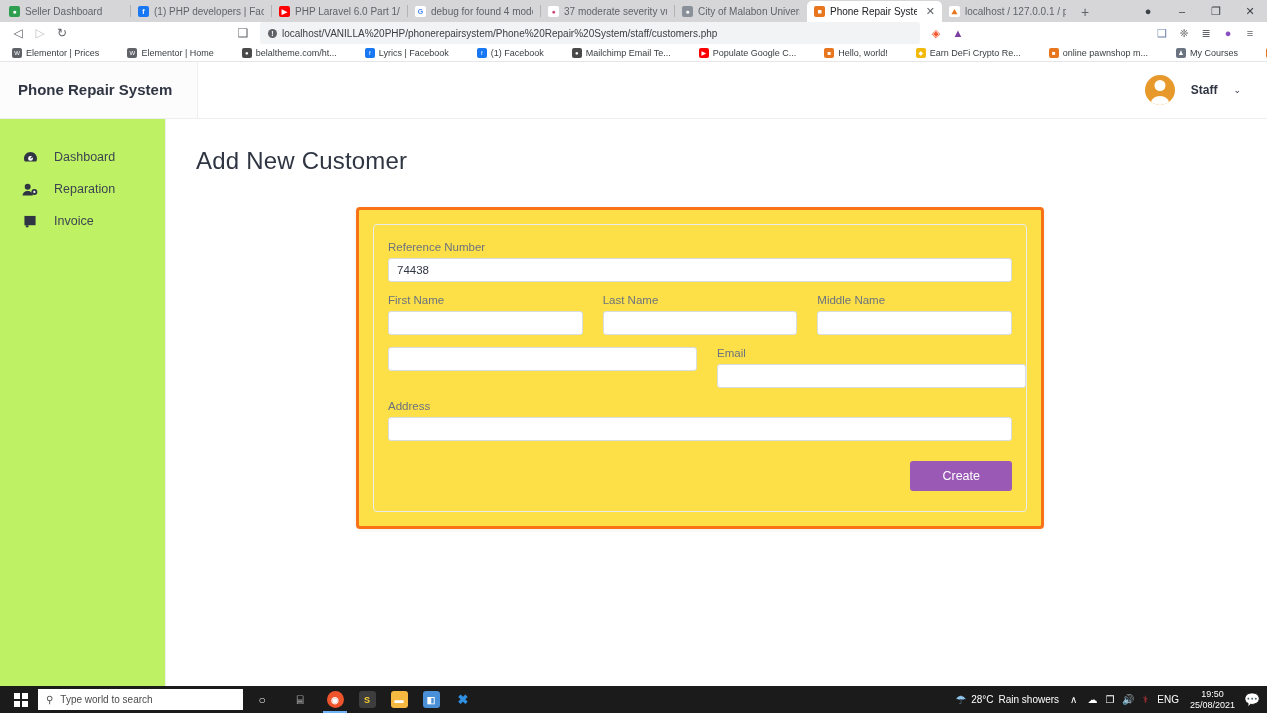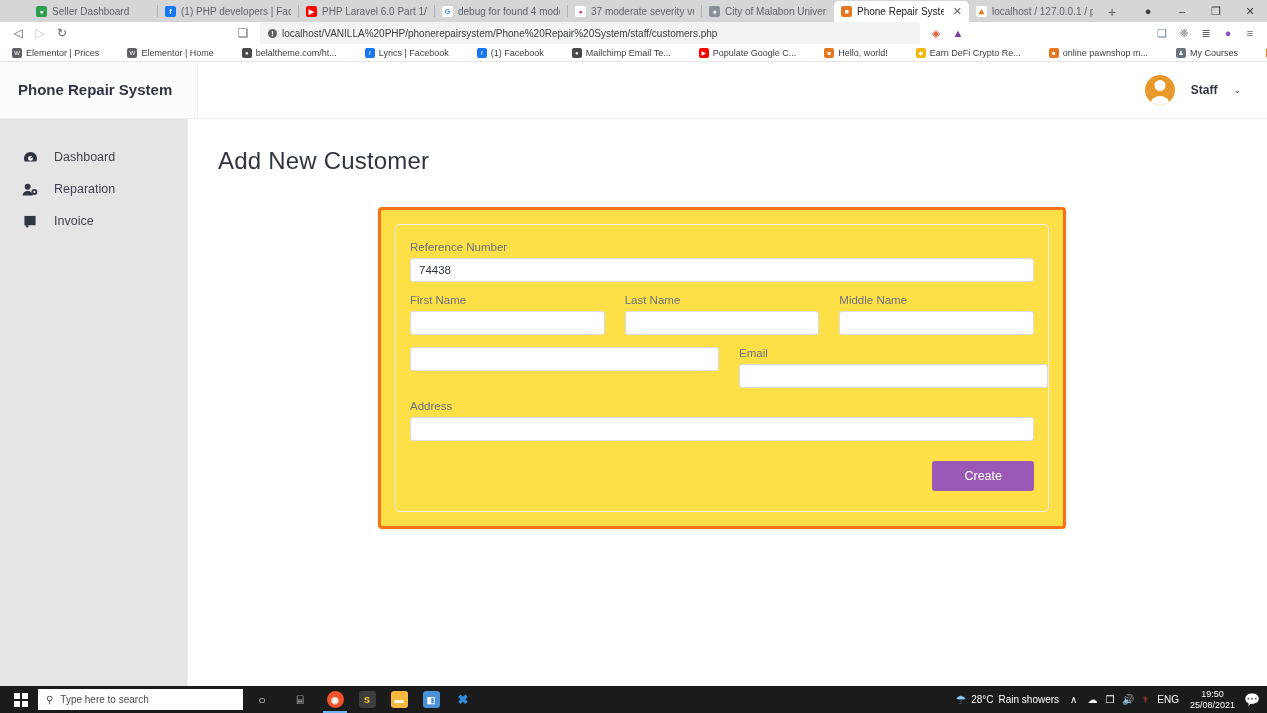"Seller Dashboard" .tabstrip { margin-left: 27px -> none }
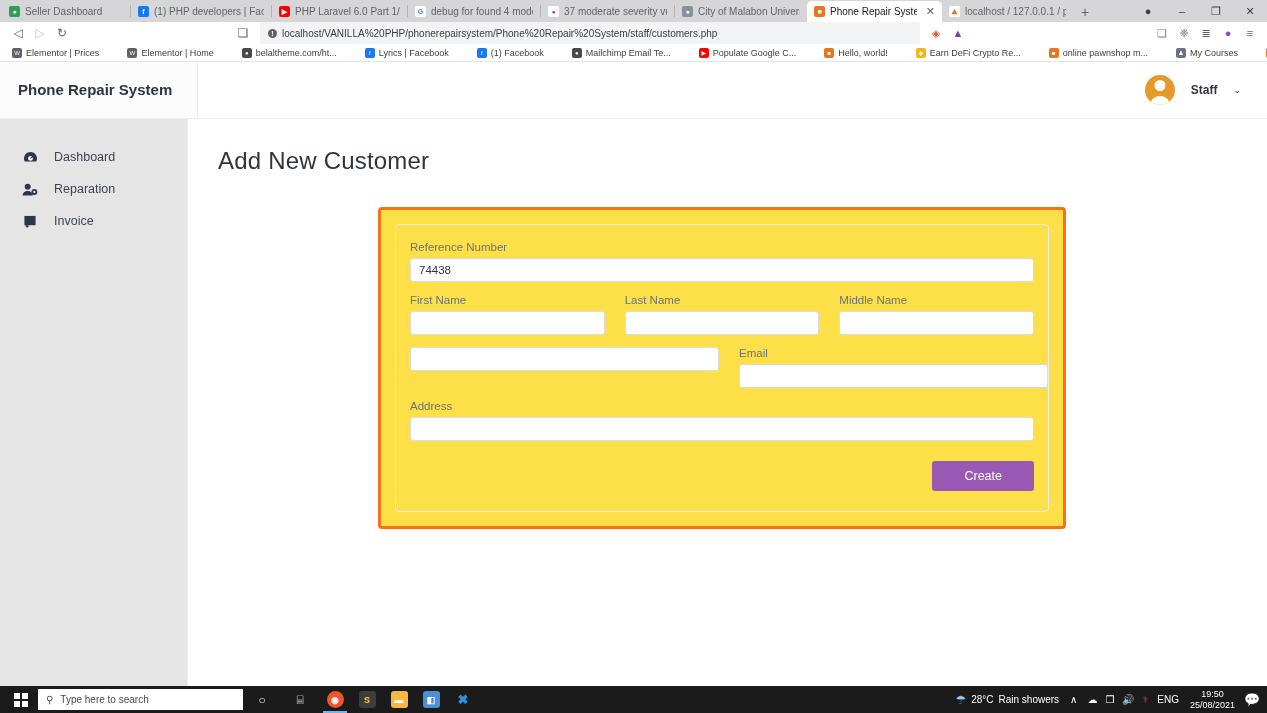"Dashboard" .sidebar { background: #e5e5e5 -> #bef264; width: 188px -> 166px }
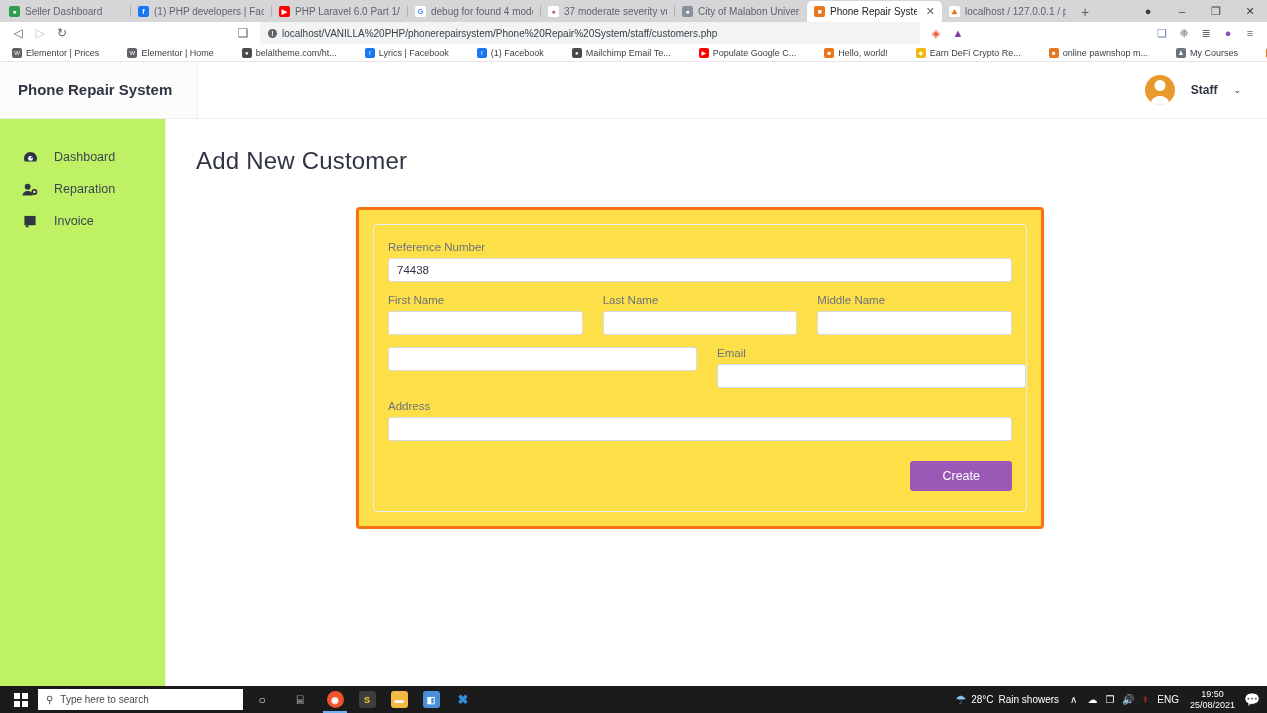"Type here to search" span { text: here -> world }
